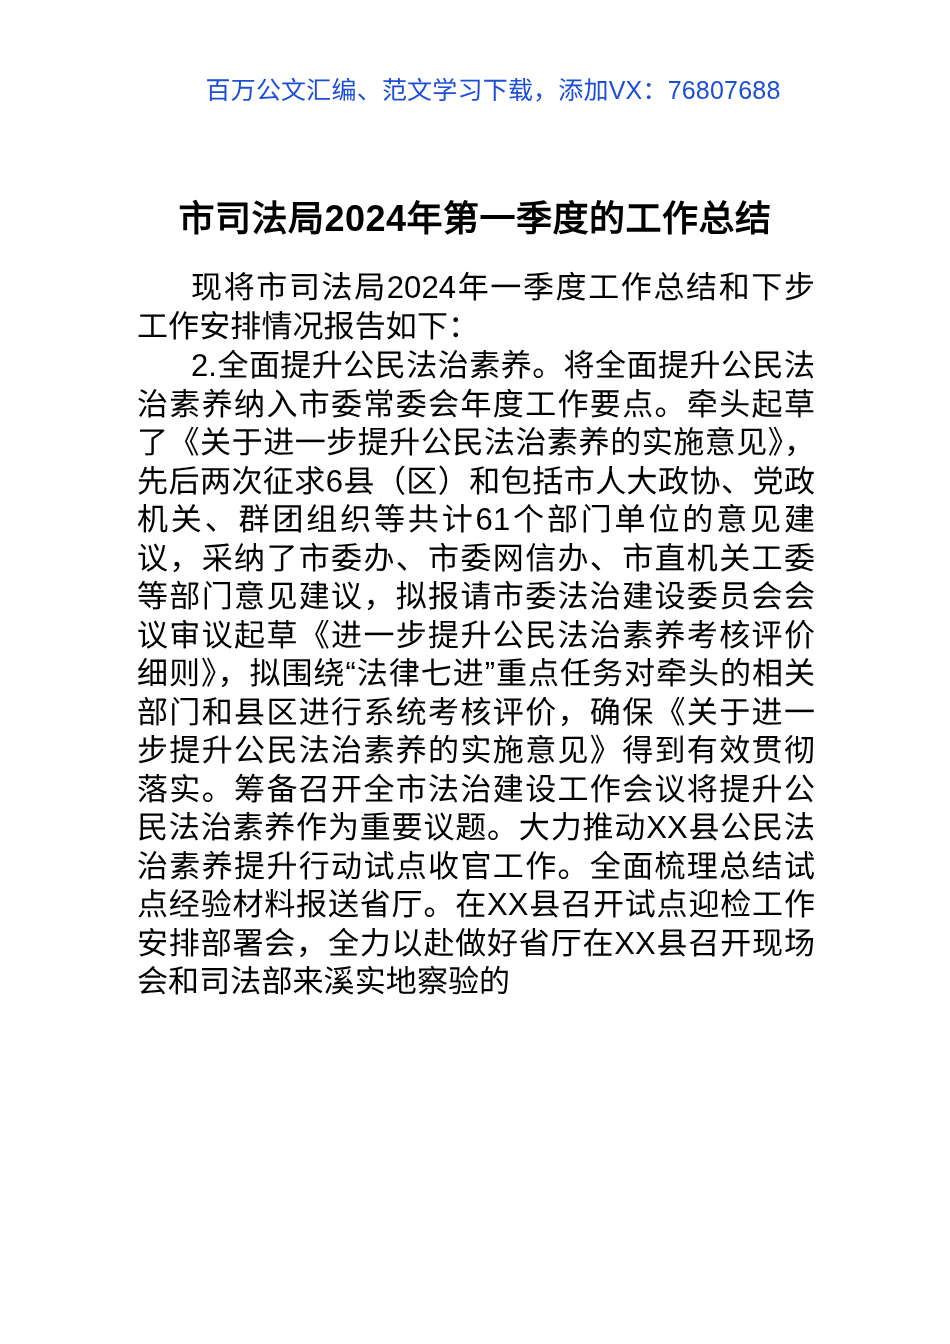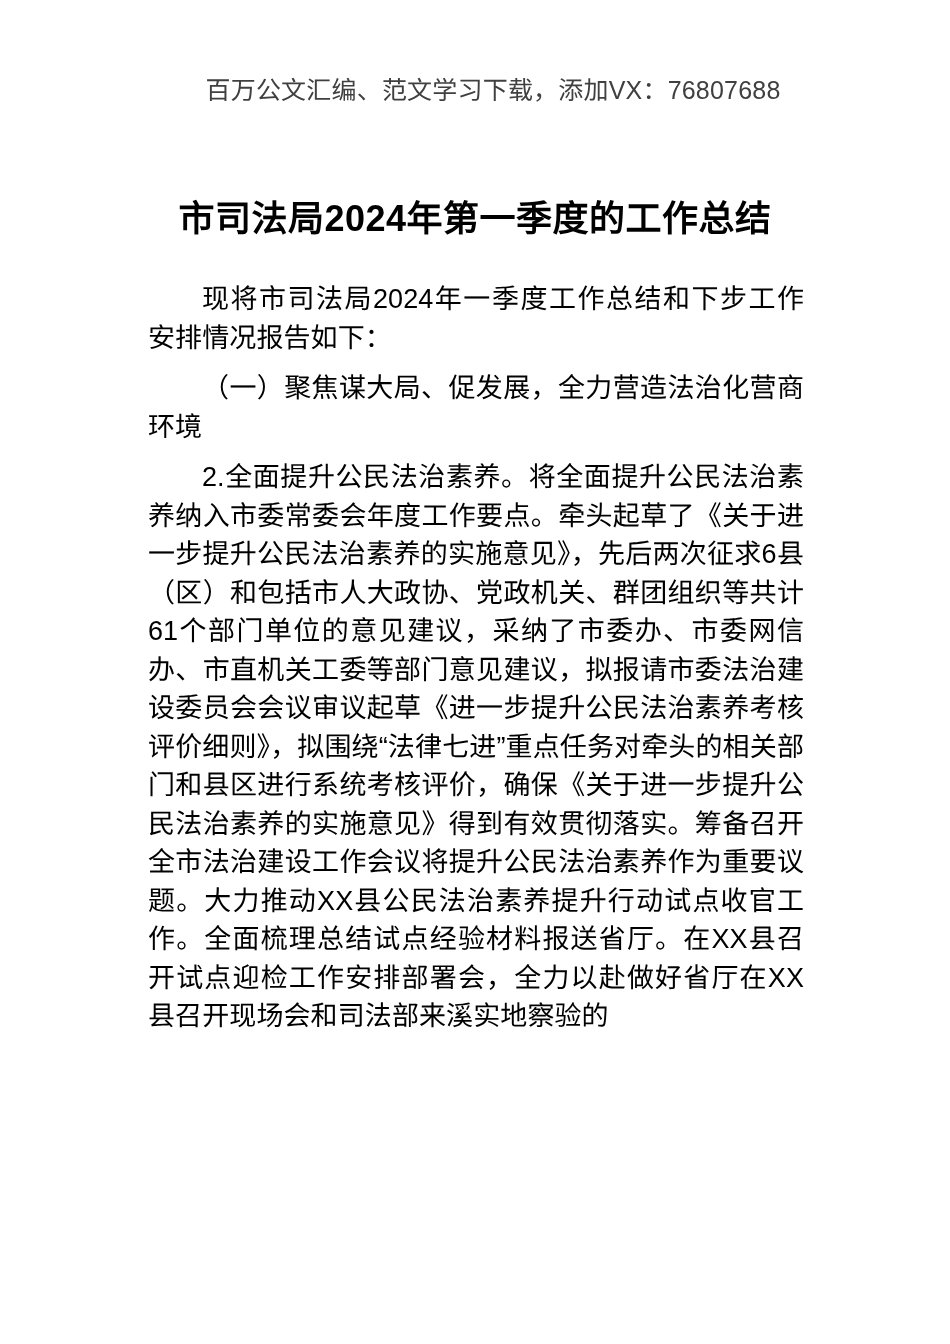"百万公文汇编、范文学习下载，添加VX：76807688" .promo-text { color: #404040 -> #1d4ed8 }
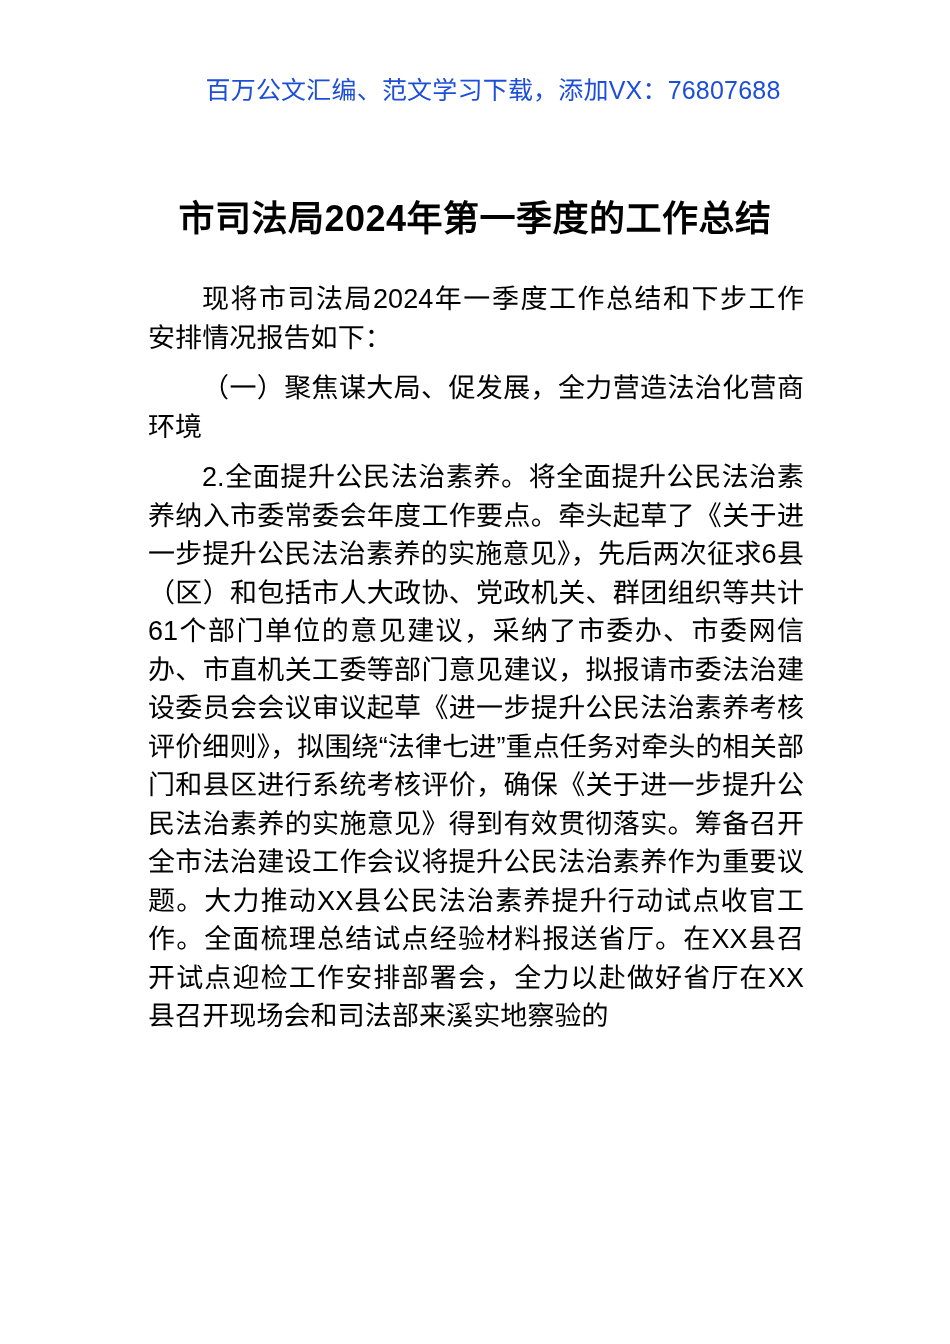"现将市司法局2024年一季度工作总结和下步工作安排情况报告如下：" .para { font-size: 27px -> 31px; margin: 12px -> 1px }
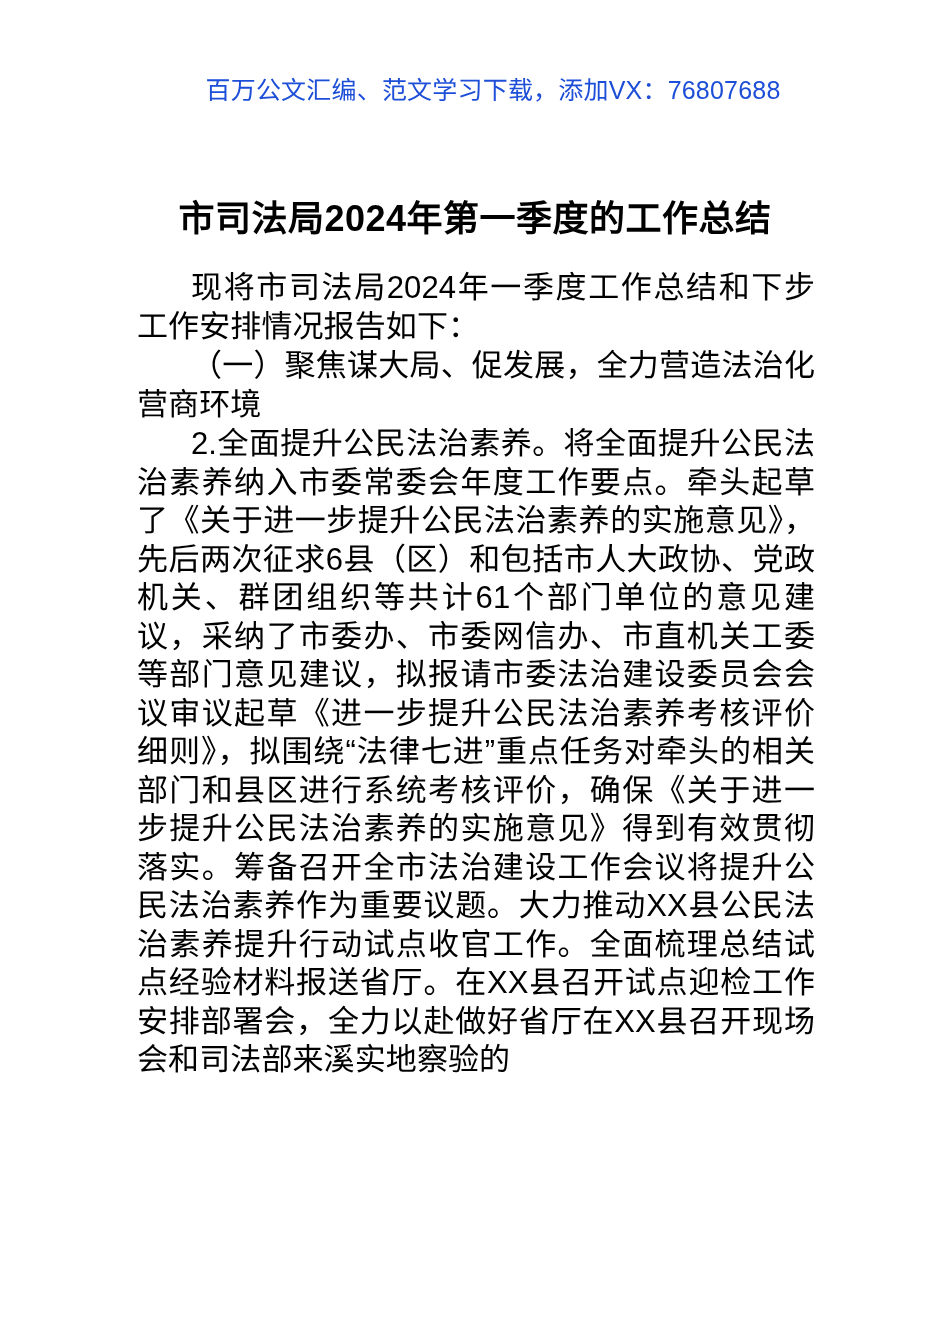"（一）聚焦谋大局、促发展，全力营造法治化营商环境" p.para { html: <p>（一）聚焦谋大局、促发展，全力营造法治化营商环境</p> -> none }
